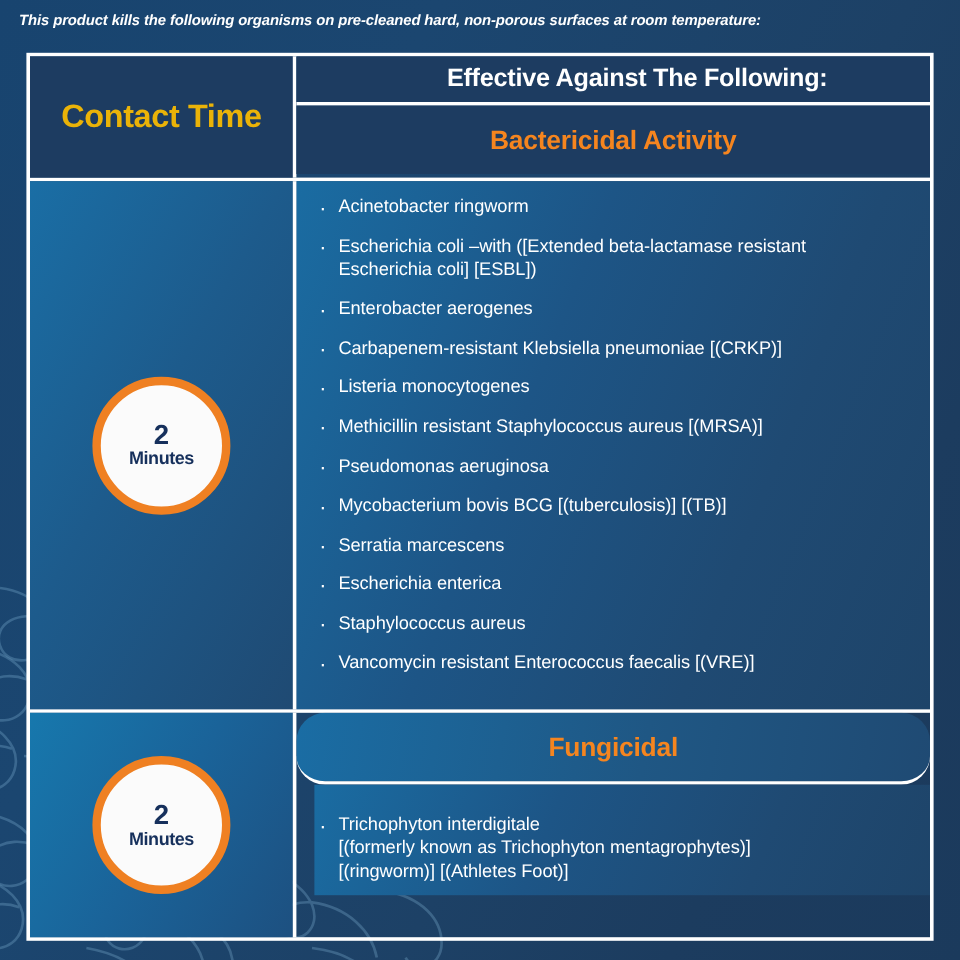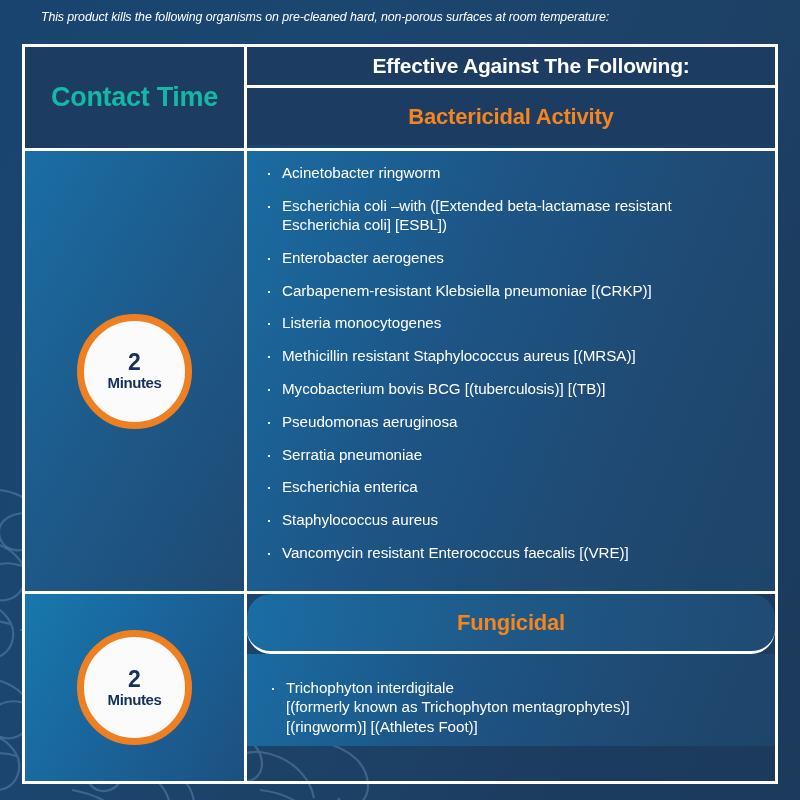"This product kills the following" #caption { font-weight: normal -> bold }
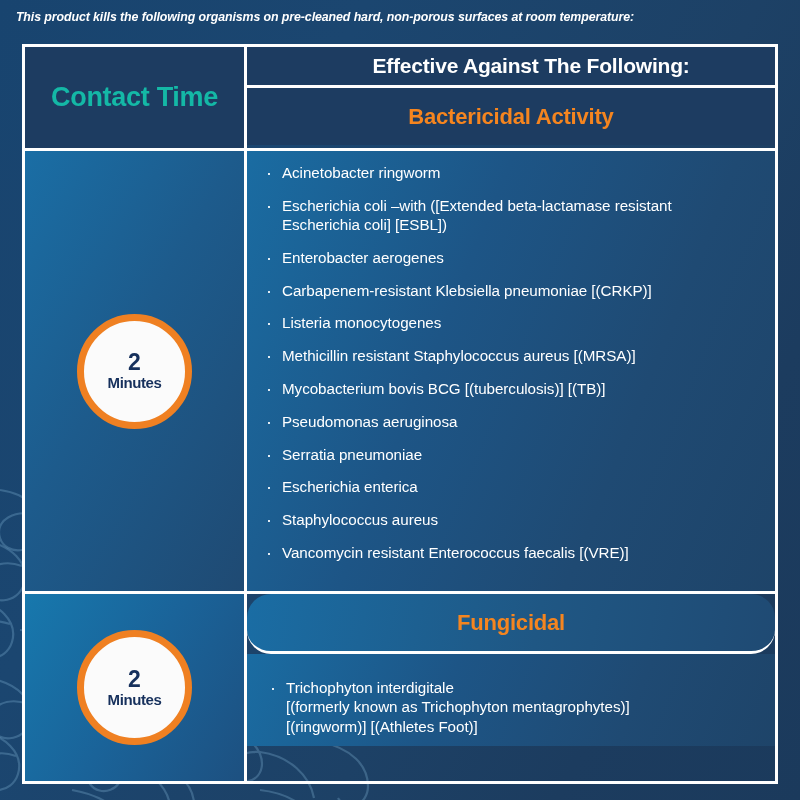"Contact Time" #contact-time-label { color: #14b8a6 -> #eab308 }
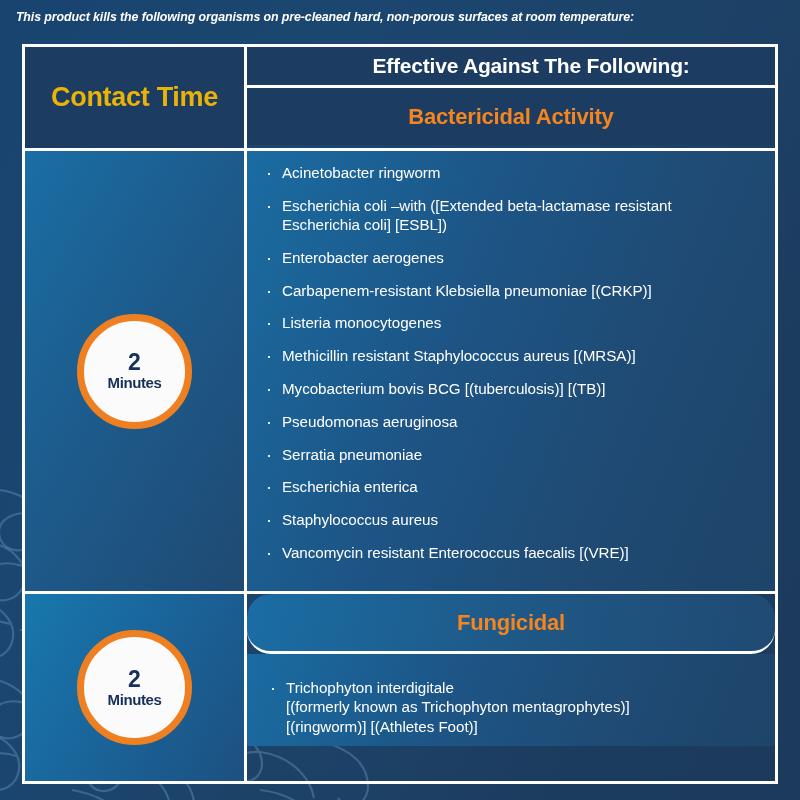"Mycobacterium bovis BCG [(tuberculosis)]" li { order: before "Pseudomonas aeruginosa" -> after "Pseudomonas aeruginosa" }
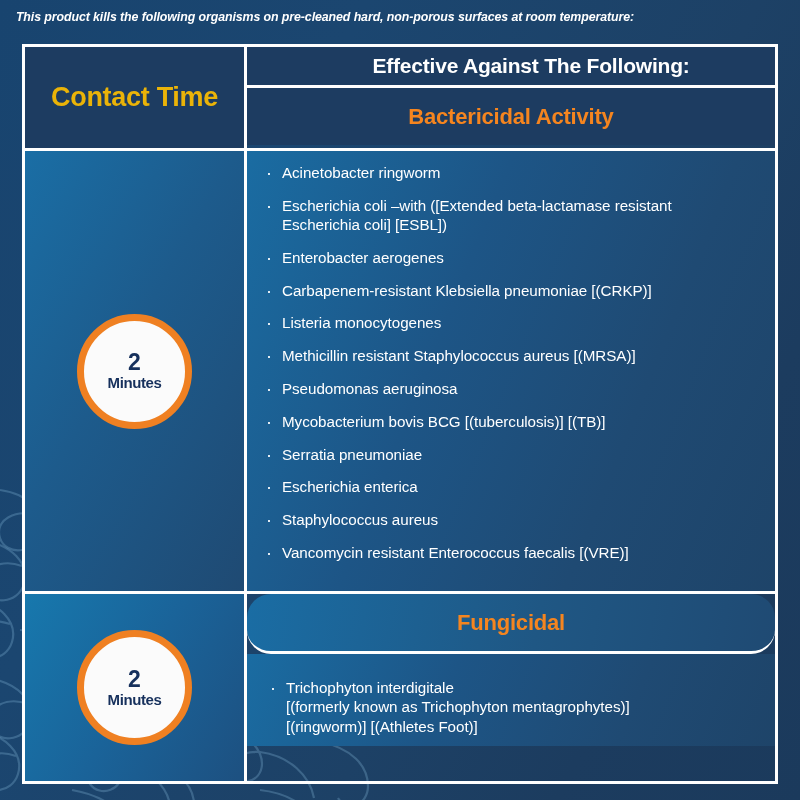"Serratia pneumoniae" span { text: pneumoniae -> marcescens }
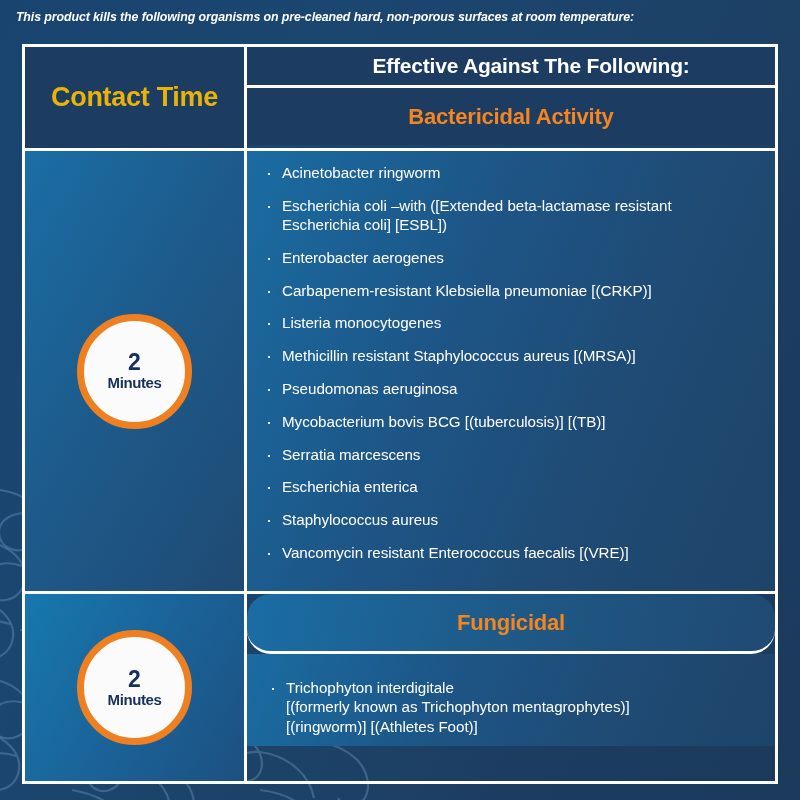"Trichophyton interdigitale" #fungi-list-cell { margin-left: none -> 15px; padding: 24px 16px 10px 22px -> 24px 16px 10px 3px }
